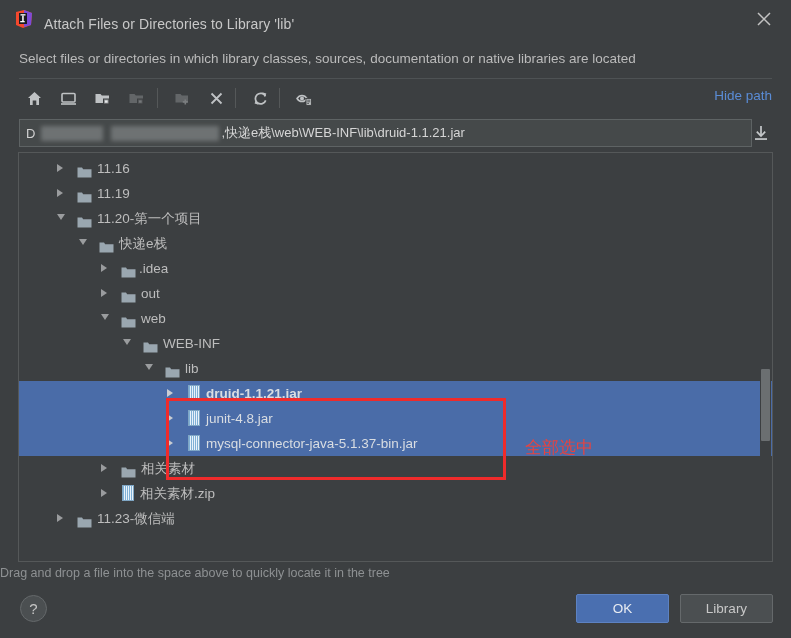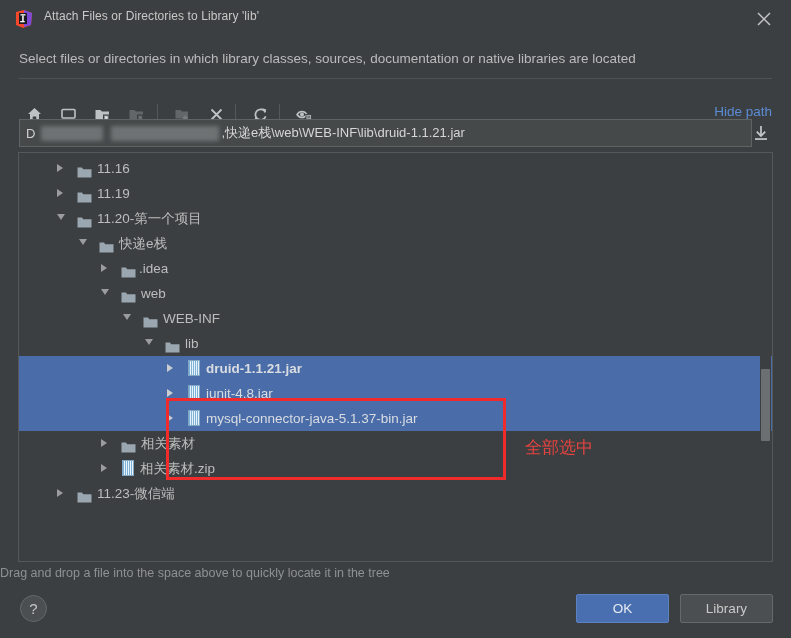"Attach Files or Directories to" #title-text { font-size: 12px -> 14px; top: 9px -> 16px }
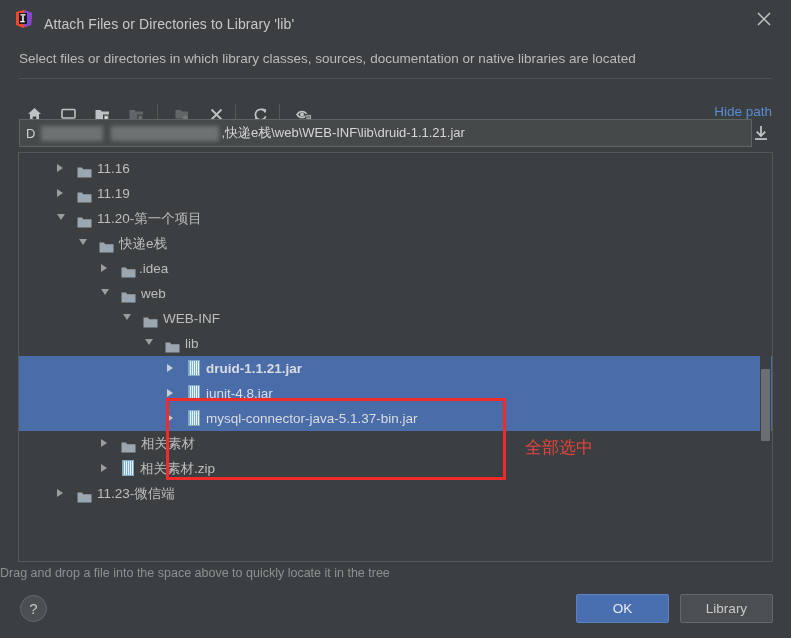"Hide path" #toolbar { top: 99px -> 83px }
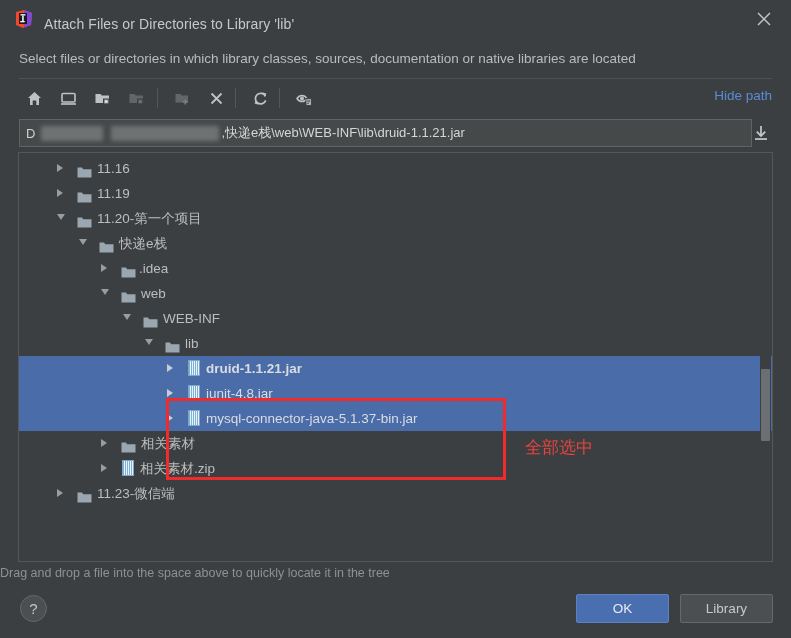"out" div.row { html: none -> <div> <span></span> <span><svg> <path></path> </svg></span> <span>out</span> </div> }
